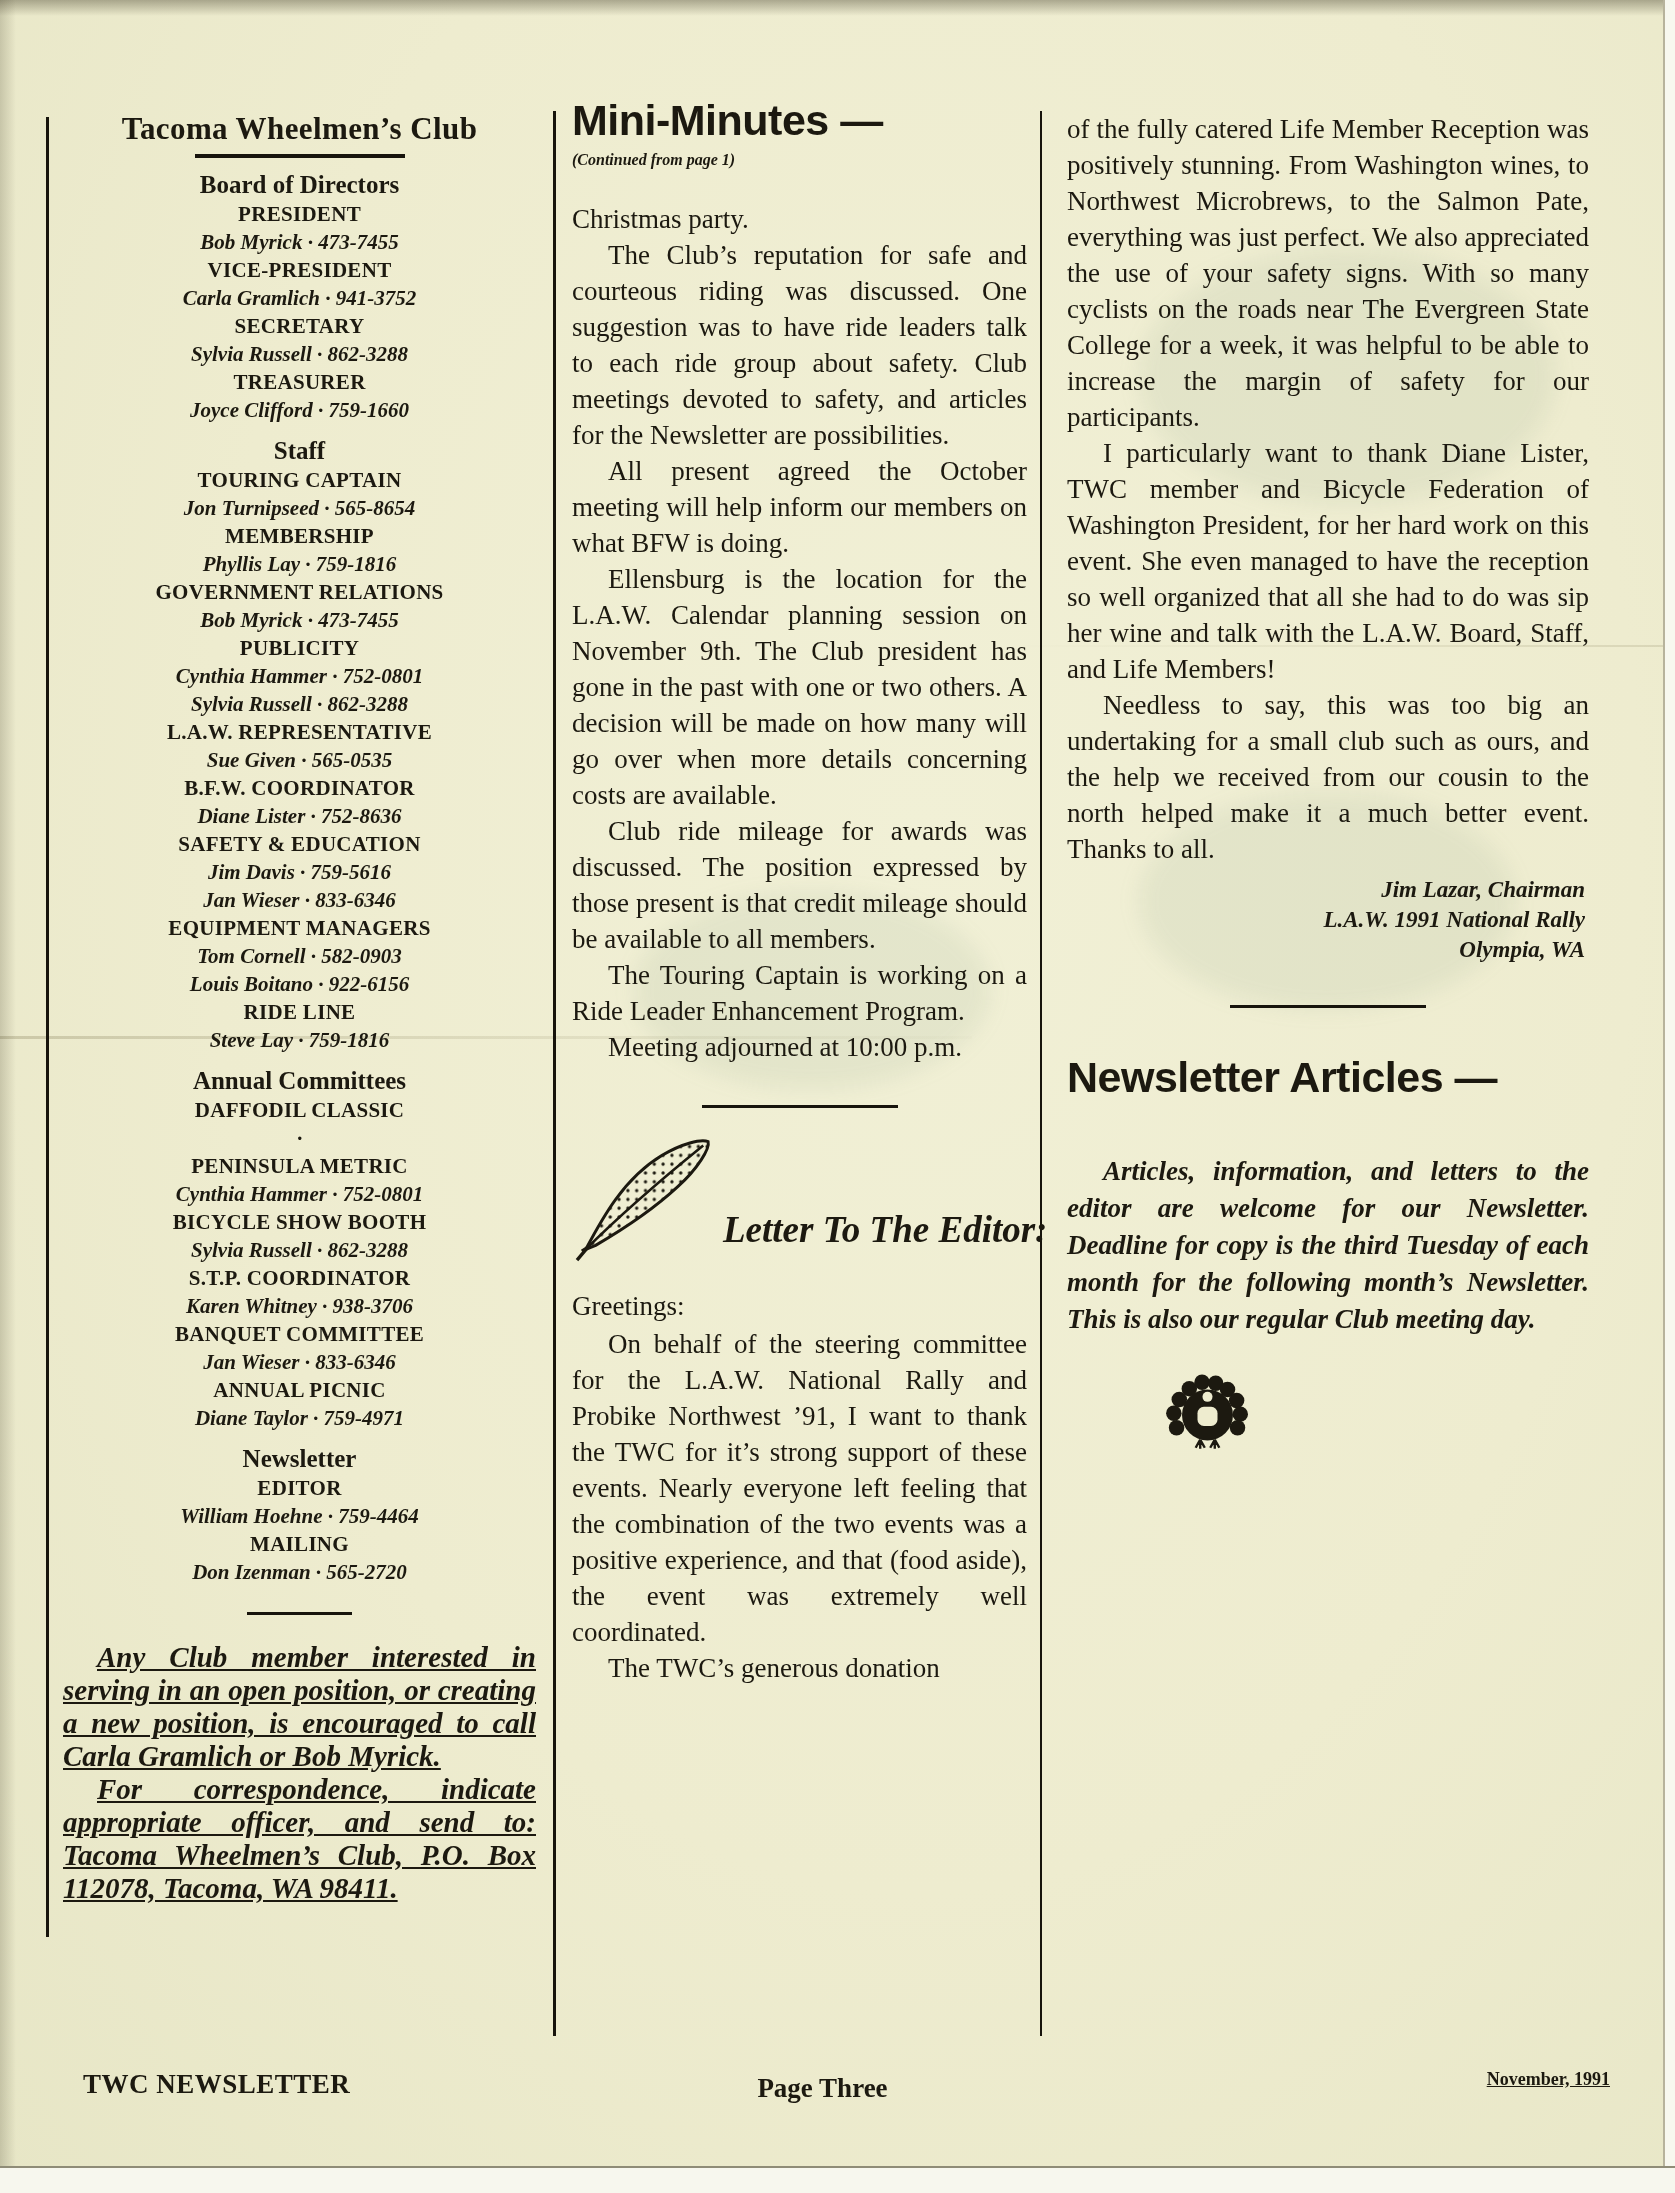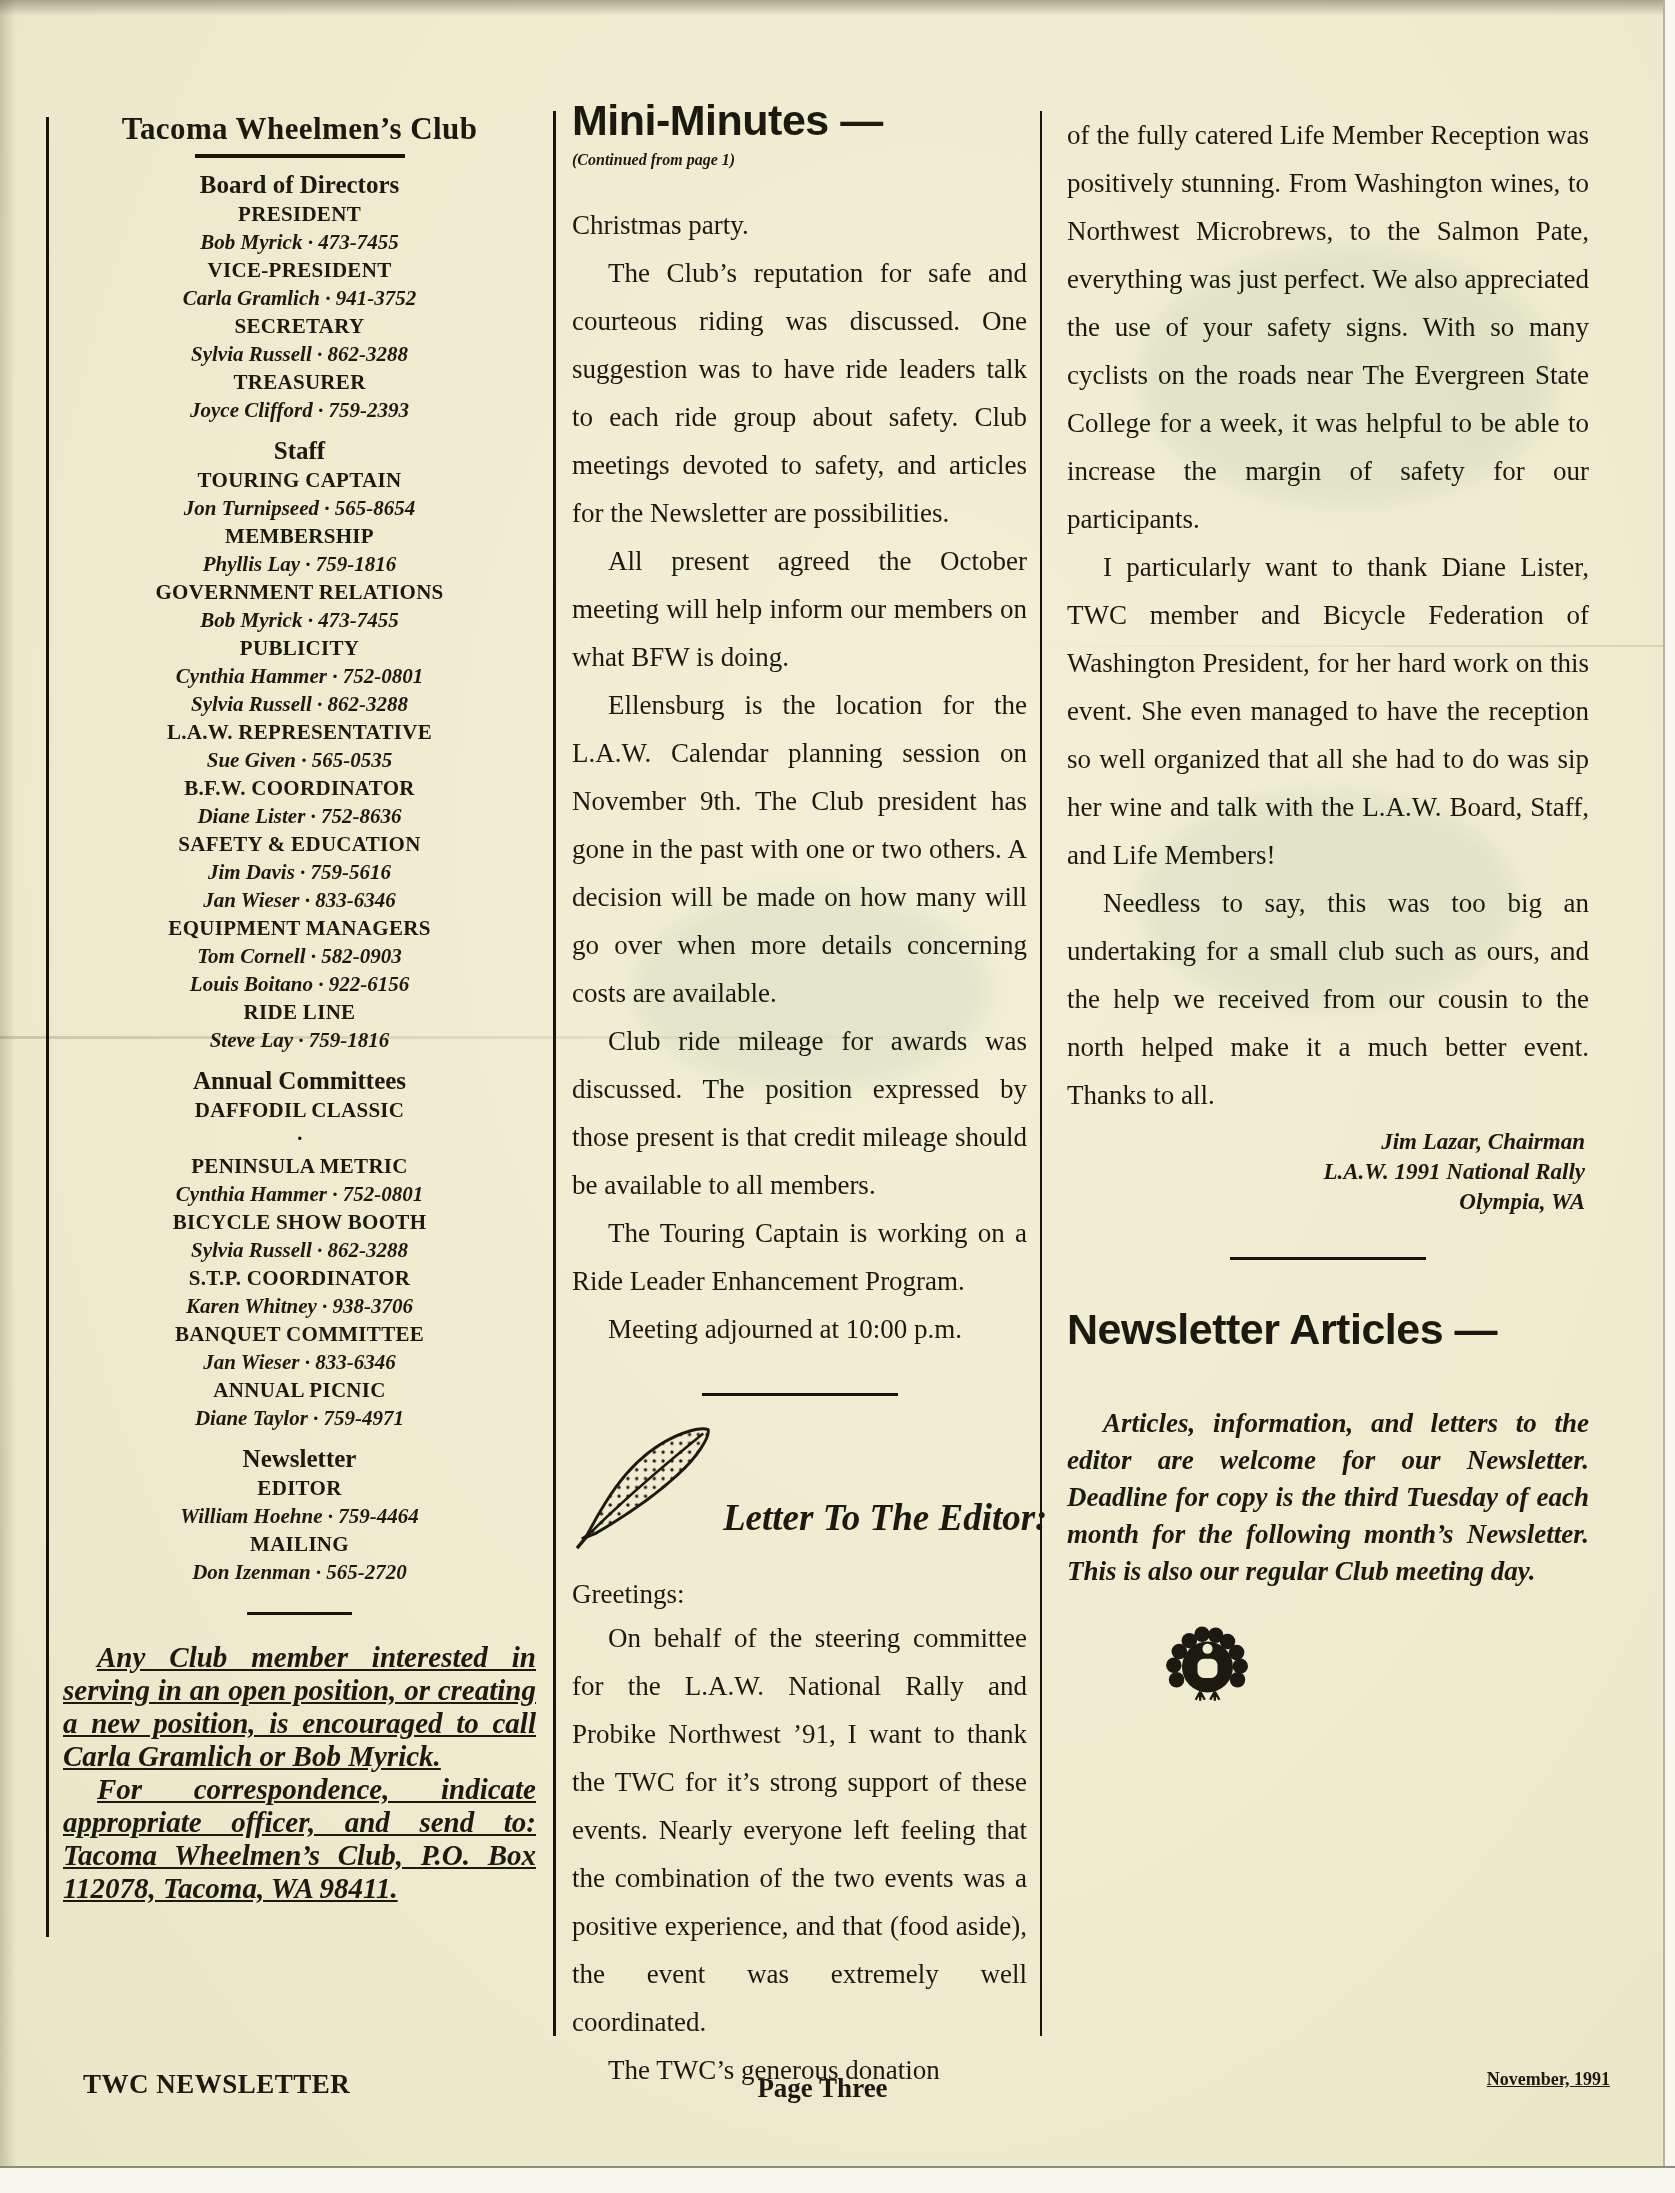"of the fully catered Life" .para { line-height: 48px -> 36px }
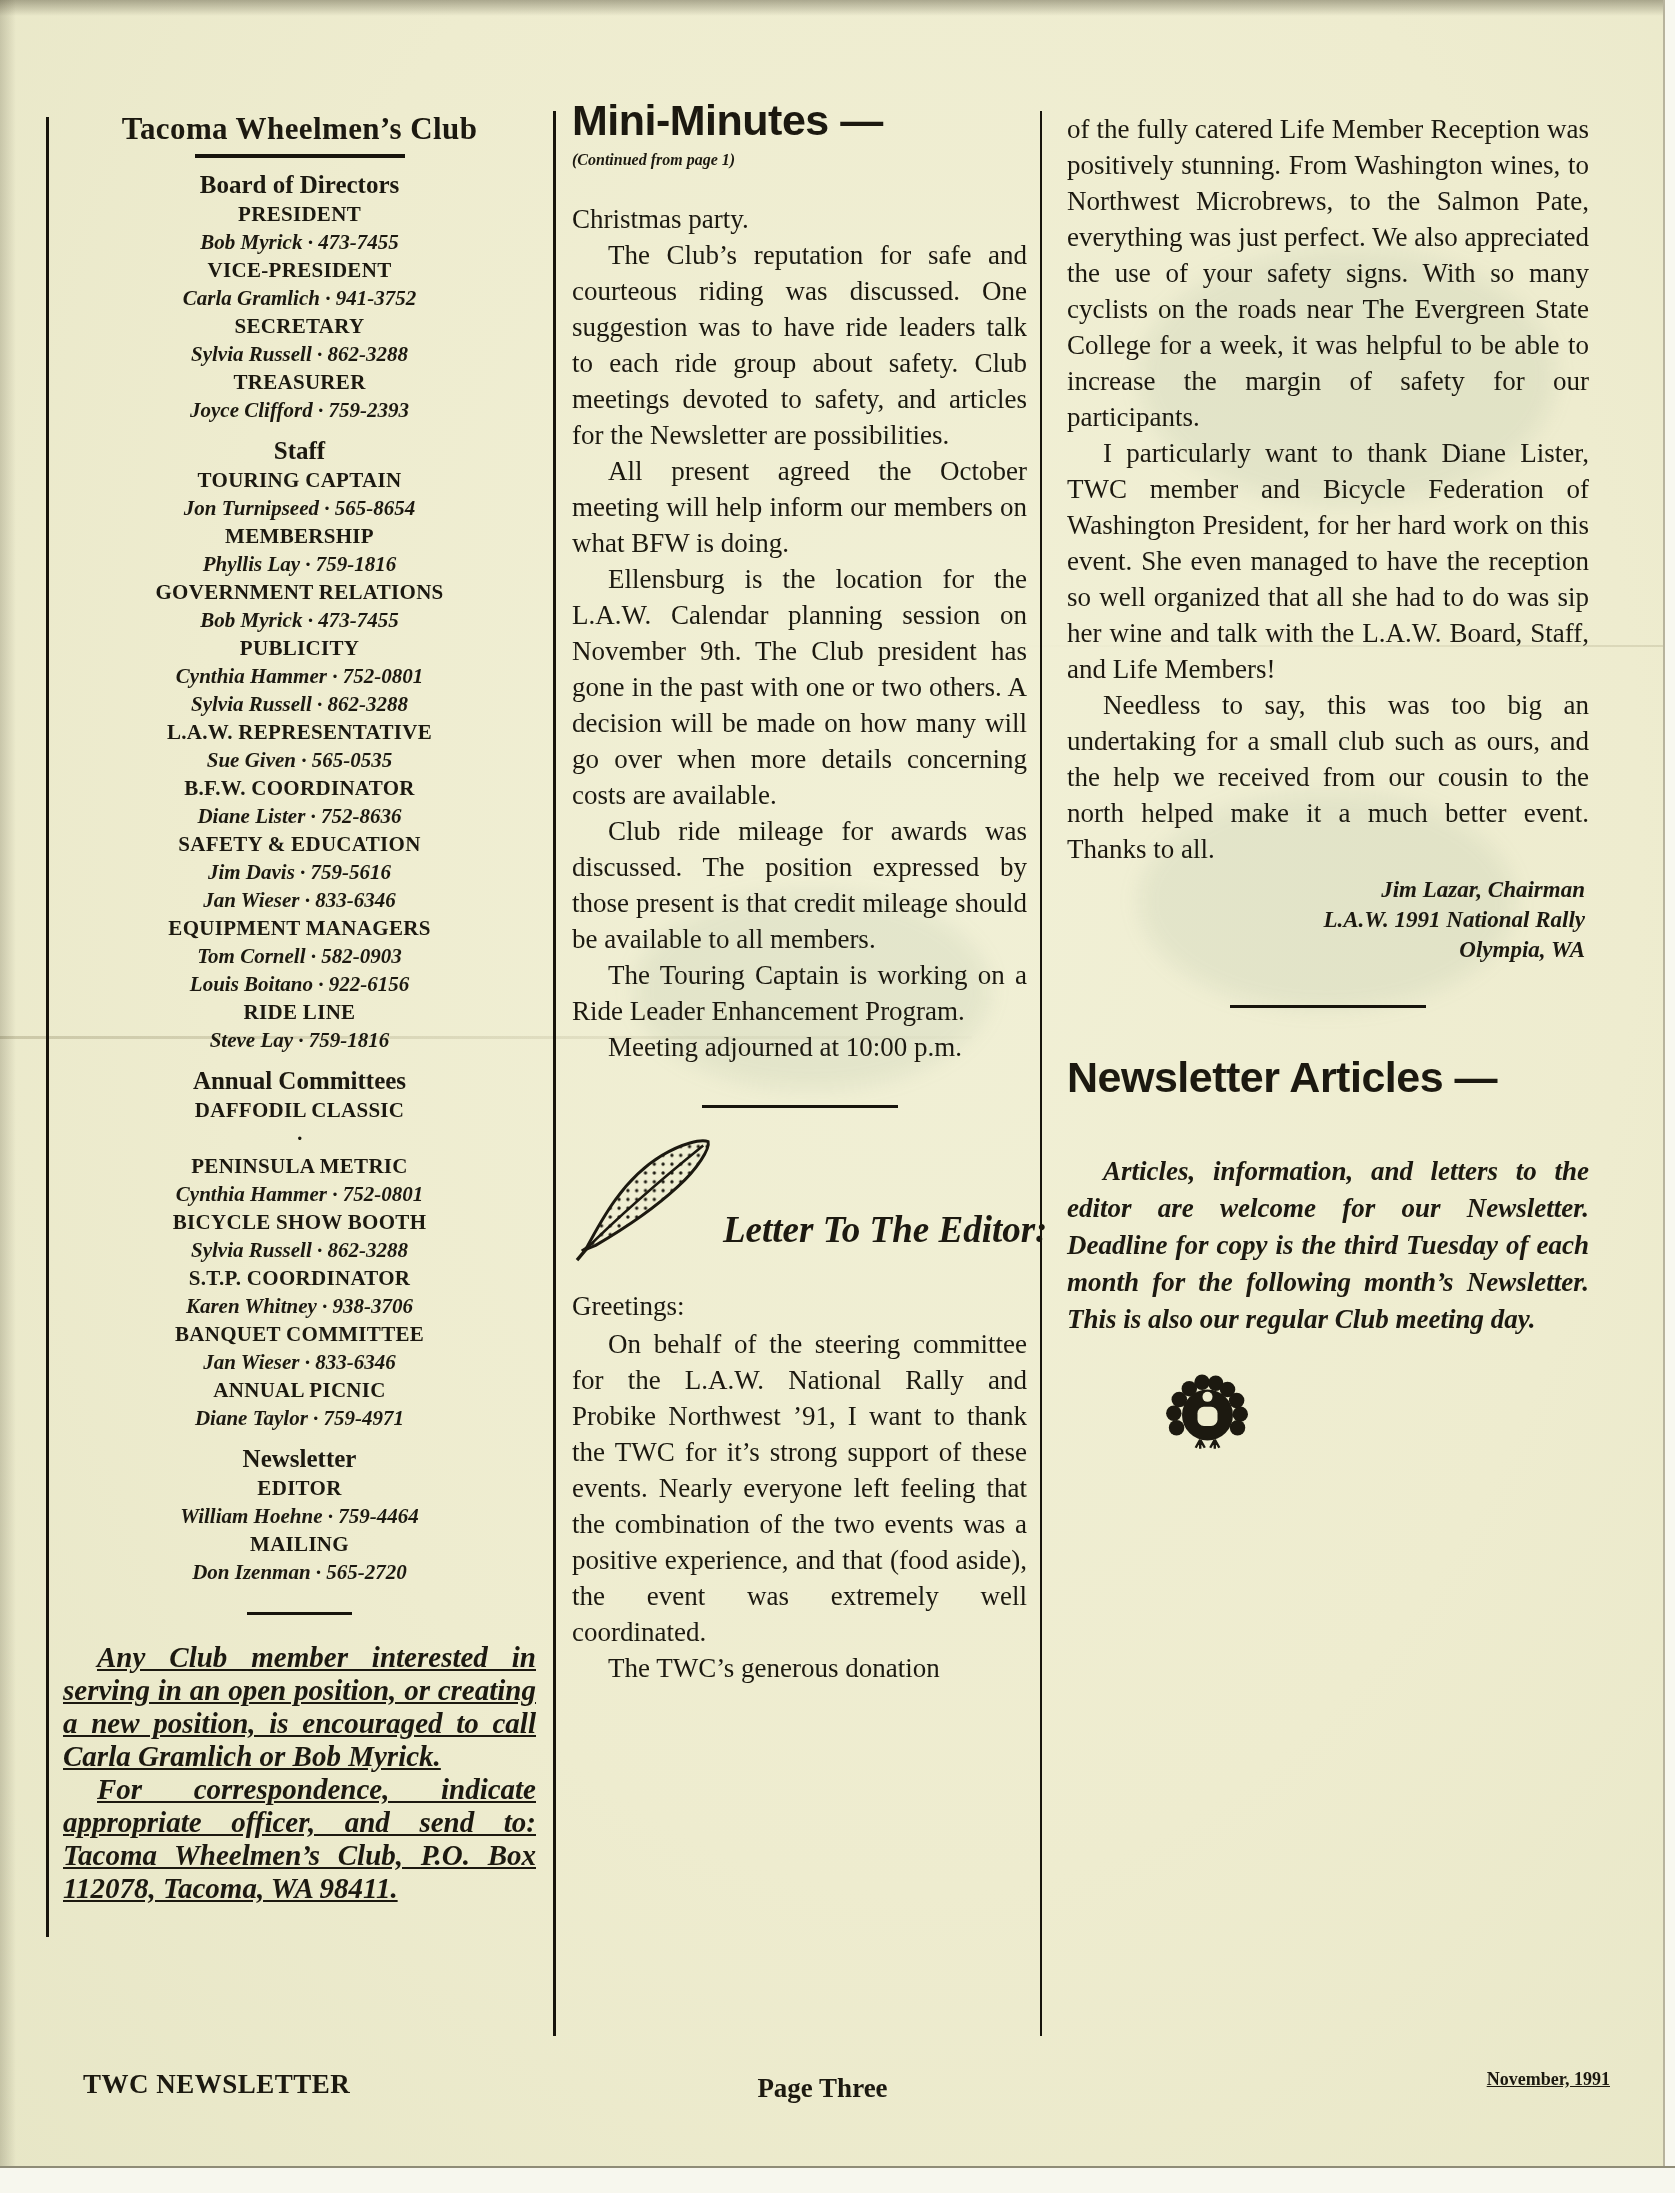"Joyce Clifford · 759-2393" div.dir-name { text: 759-2393 -> 759-1660 }
